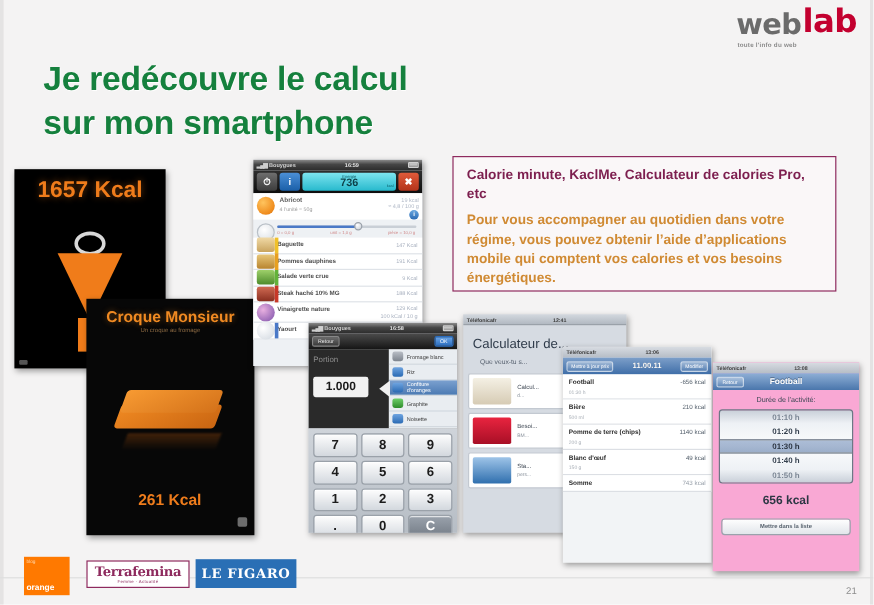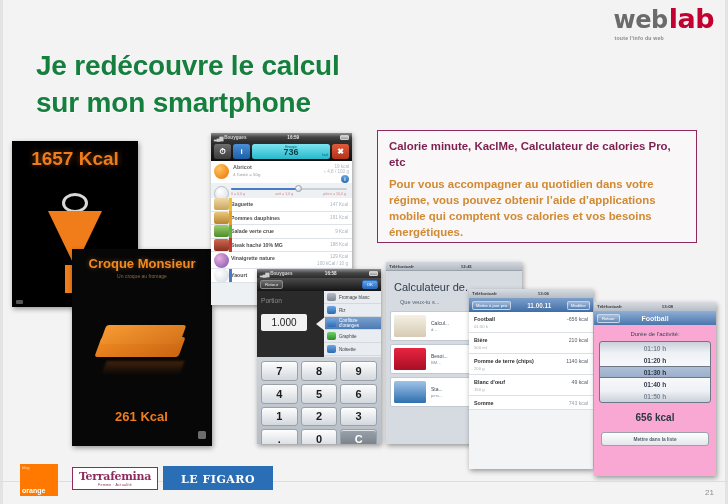"1.000" .kp-valuebox { font-weight: normal -> bold }
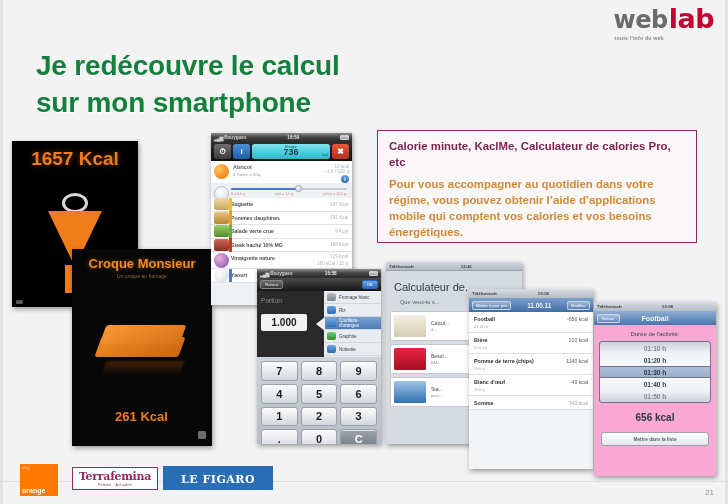"LE FIGARO" .figaro-logo { padding: 3px 18px -> 3px 5px }
